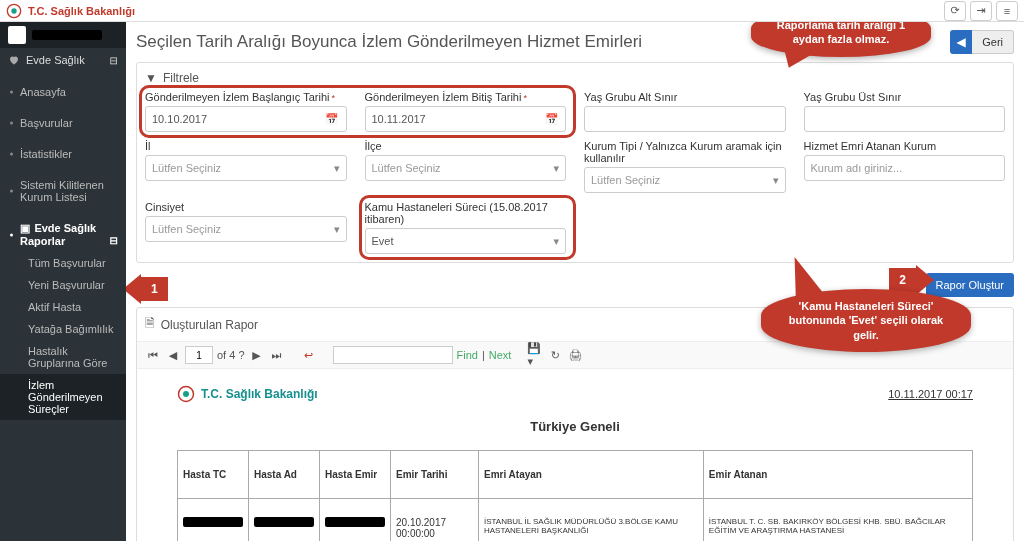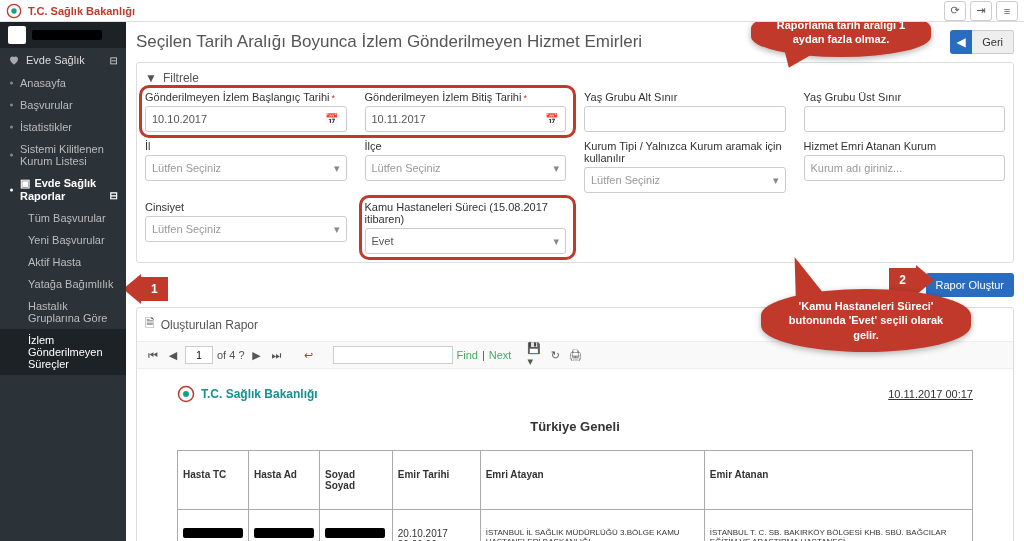"Anasayfa" .sidebar .item { margin-top: none -> 9px }
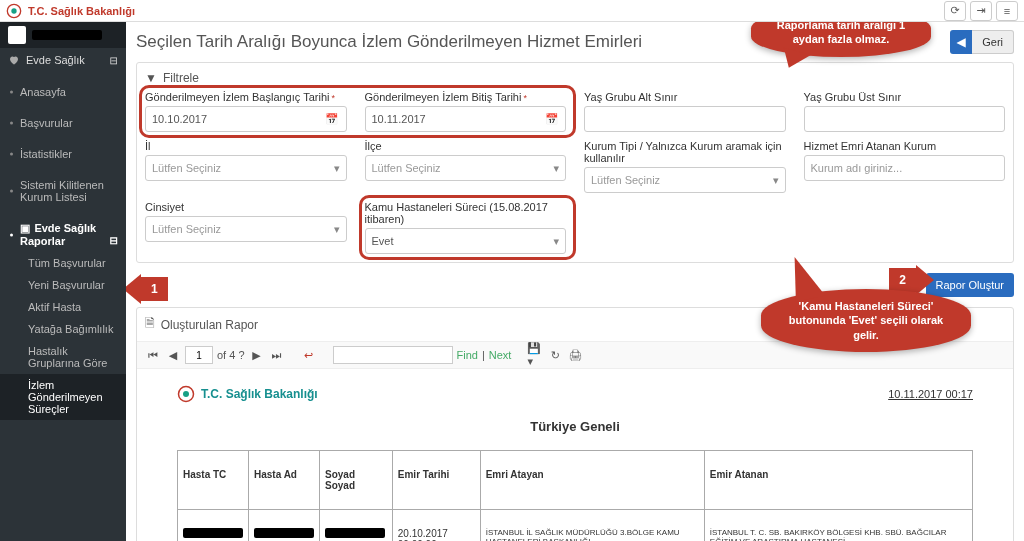"Soyad Soyad" th { text: Soyad Soyad -> Hasta Emir }
